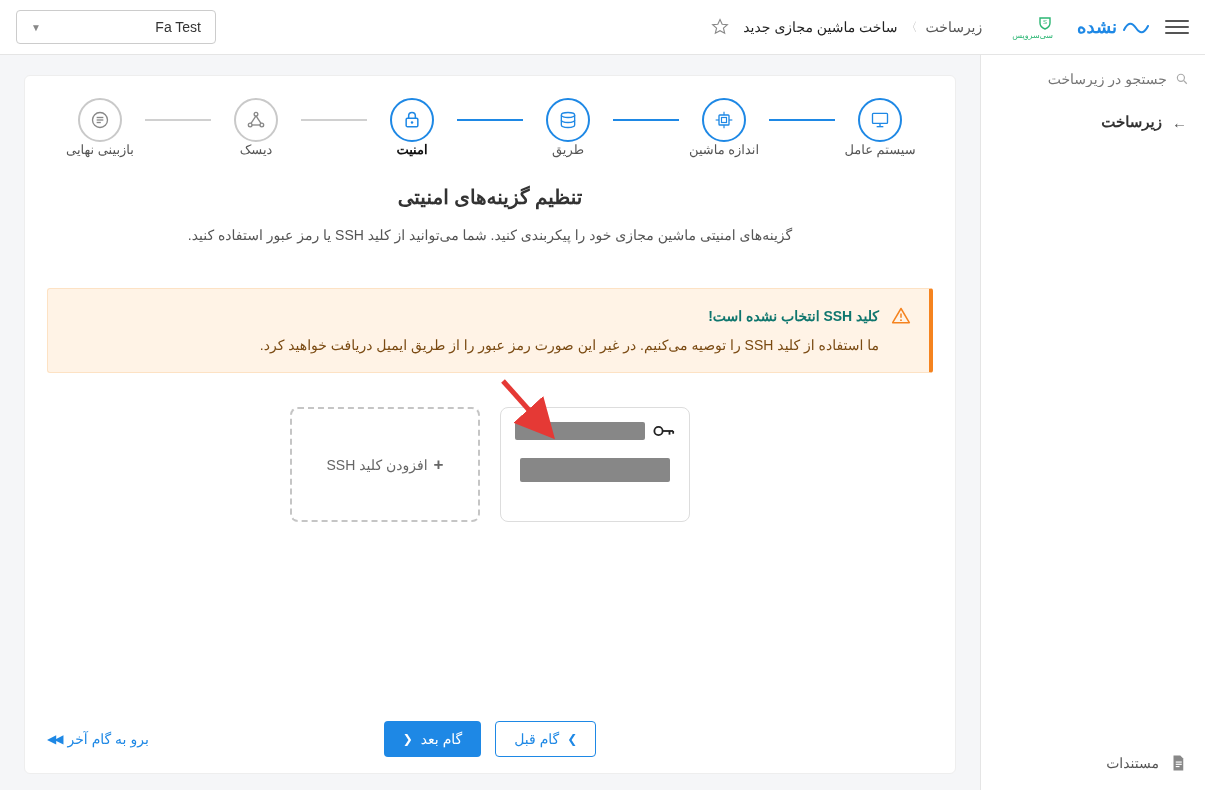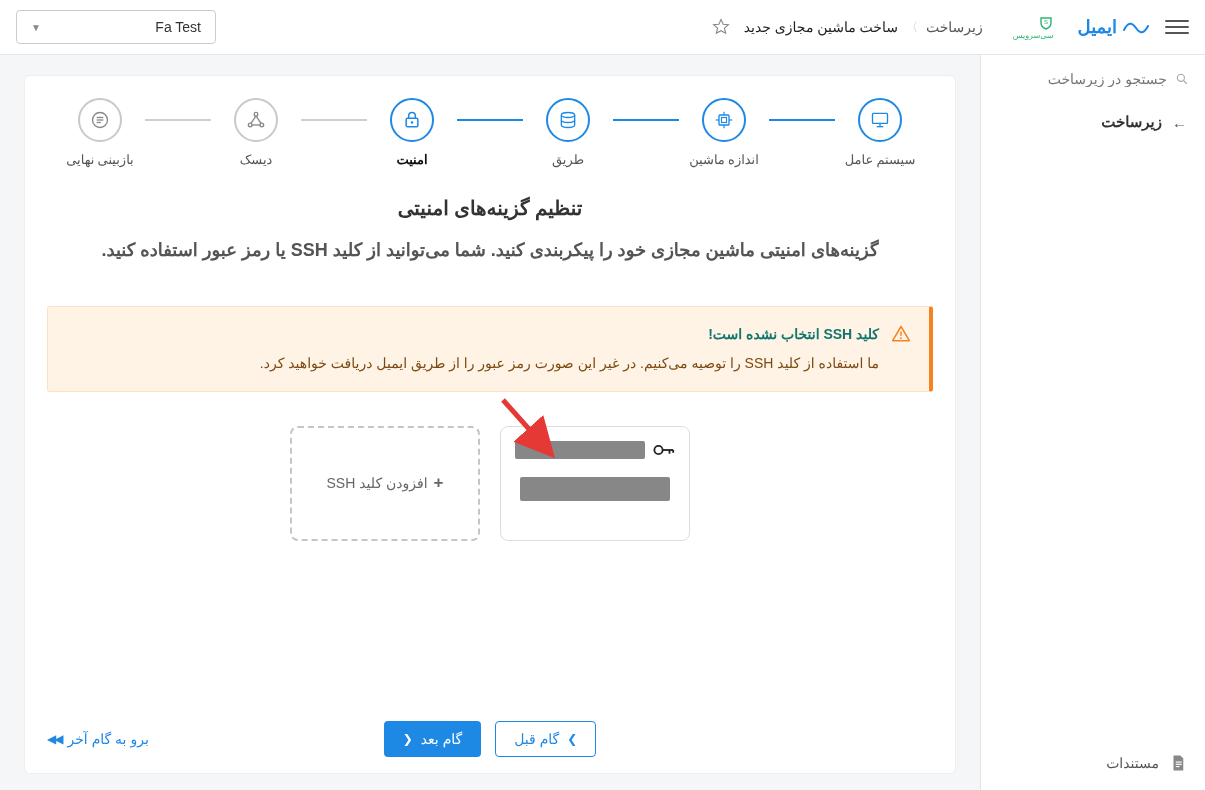"ایمیل" span.brand-text { text: ایمیل -> نشده }
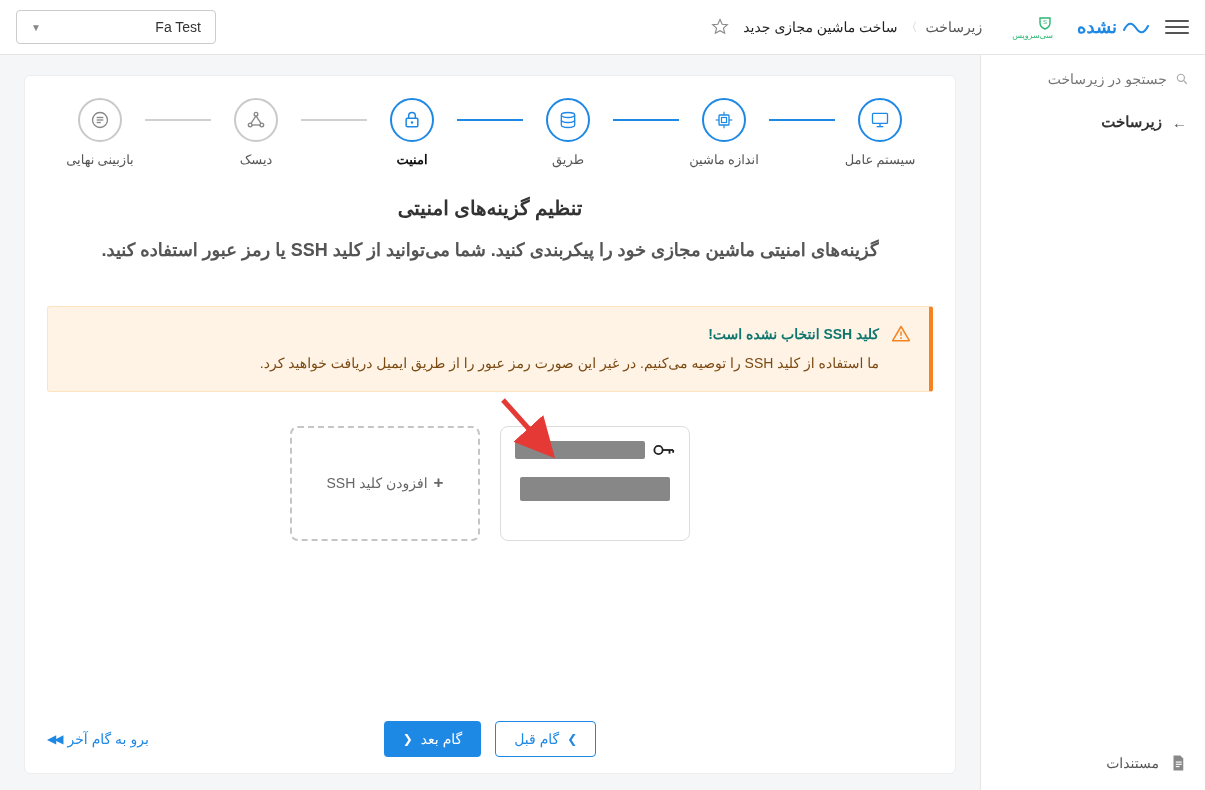"بازبینی نهایی" .step { font-family: Liberation Serif, serif -> none; gap: 10px -> none }
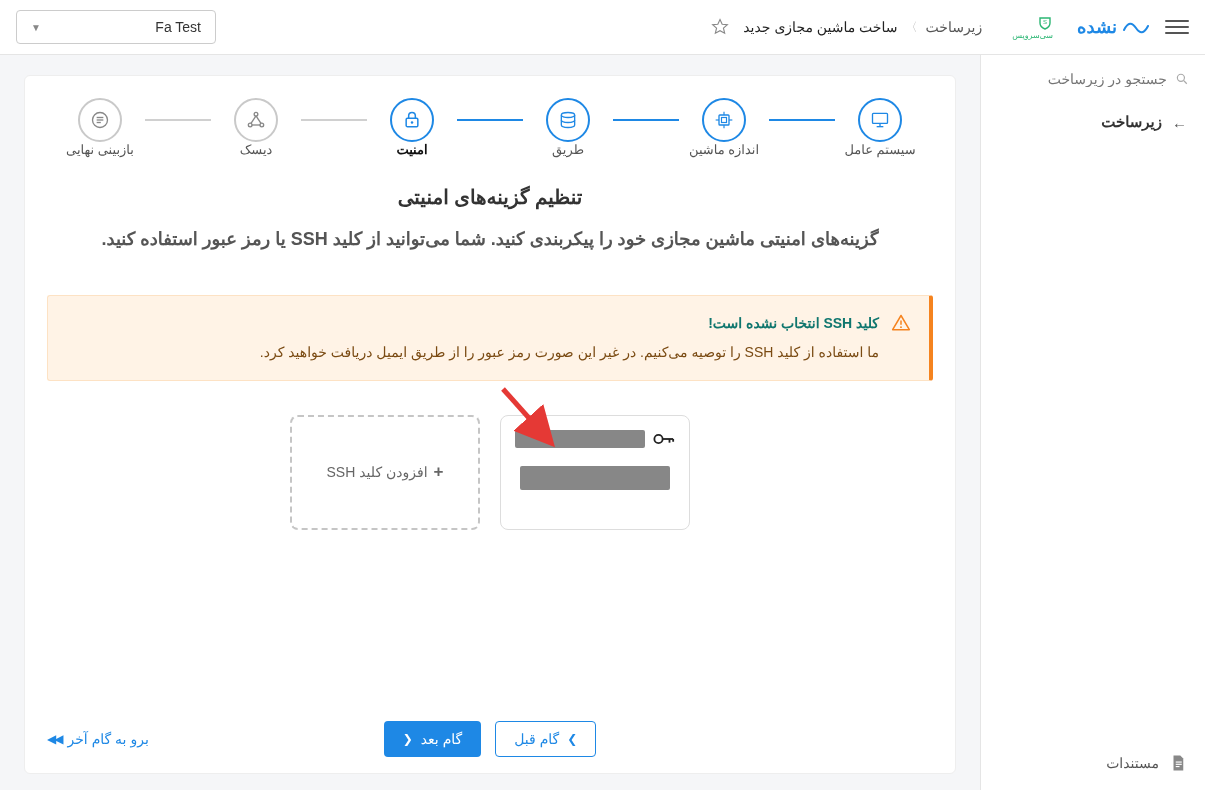"گزینه‌های امنیتی ماشین مجازی خود" .h-desc { font-size: 18px -> 14px; font-weight: bold -> none }
